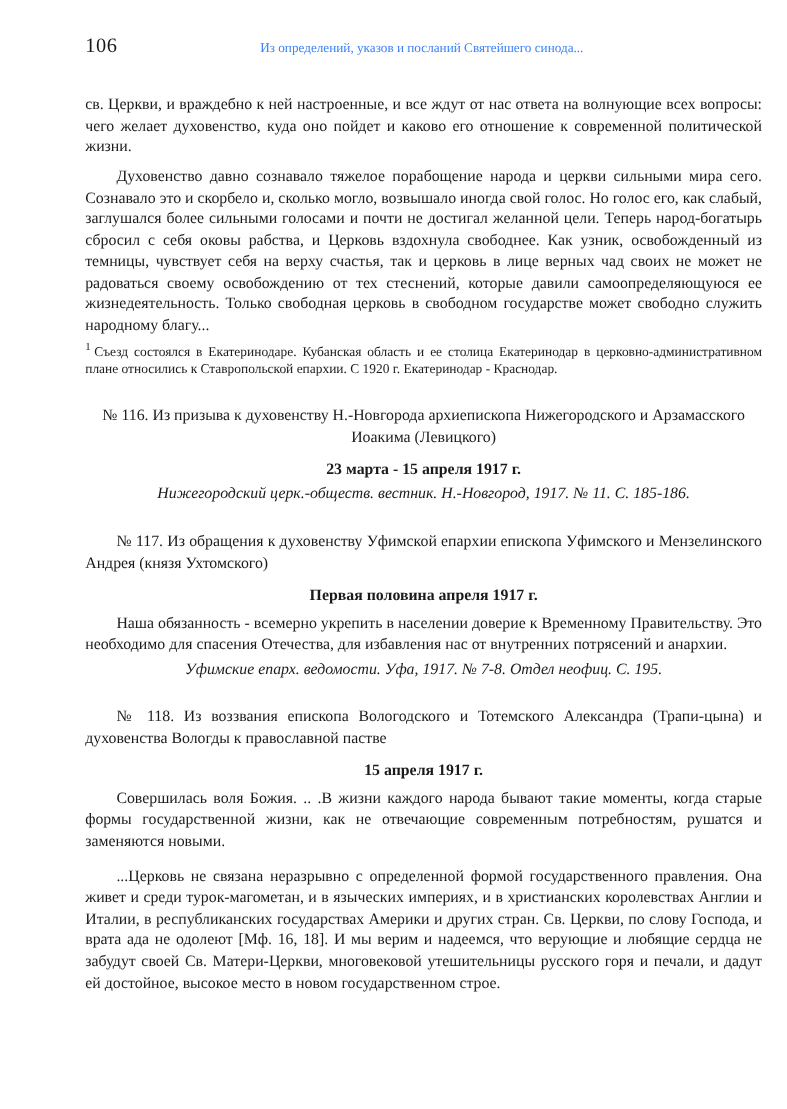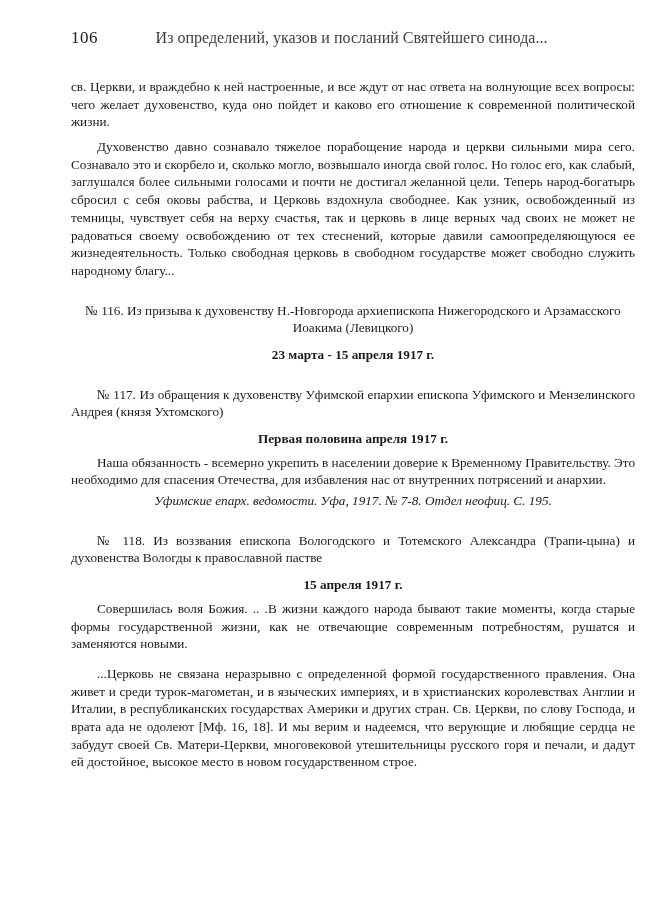"Из определений, указов и посланий" .running-title { color: #404040 -> #3b82f6; font-size: 16px -> 11px }
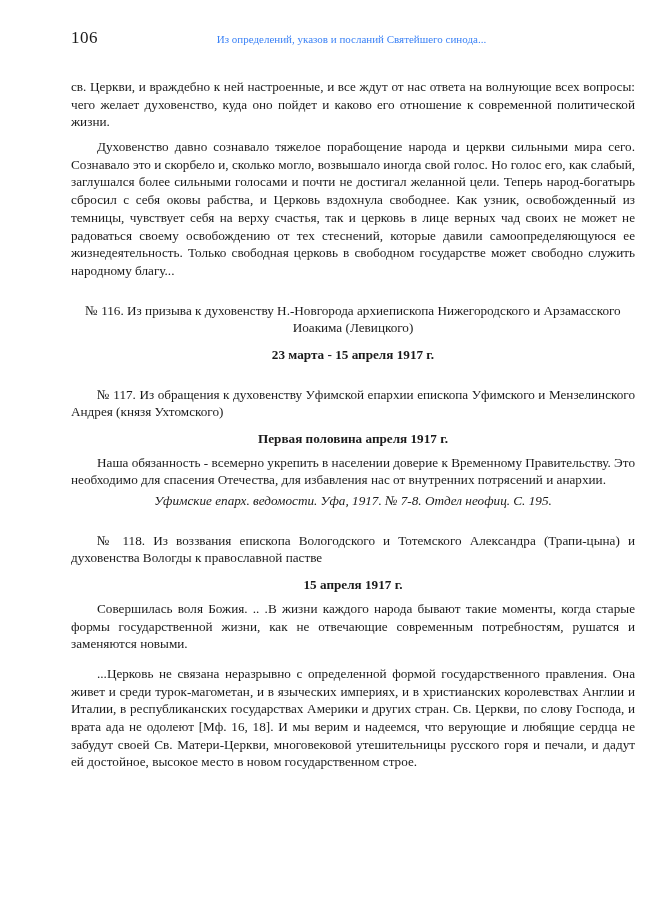"1 Съезд состоялся в Екатеринодаре." div.footnote { html: none -> <div> <sup>1</sup><span>Съезд состоялся в Екатеринодаре. Кубанская область и ее столица Екатеринодар в церковно-административном плане относились к Ставропольской епархии. С 1920 г. Екатеринодар - Краснодар.</span> </div> }
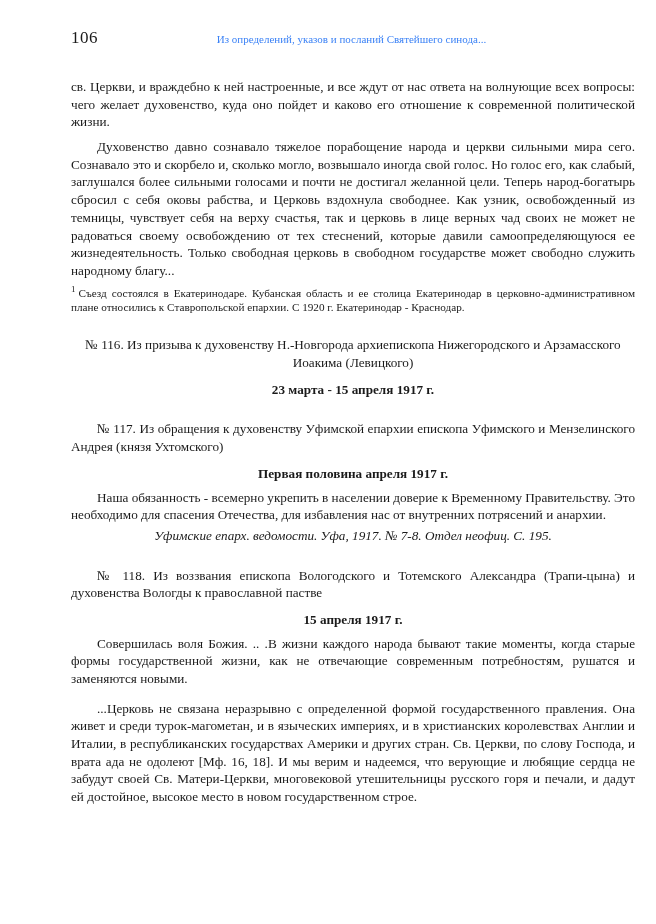"Нижегородский церк.-обществ. вестник." p.source-line-center { html: none -> <p>Нижегородский церк.-обществ. вестник. Н.-Новгород, 1917. № 11. С. 185-186.</p> }
